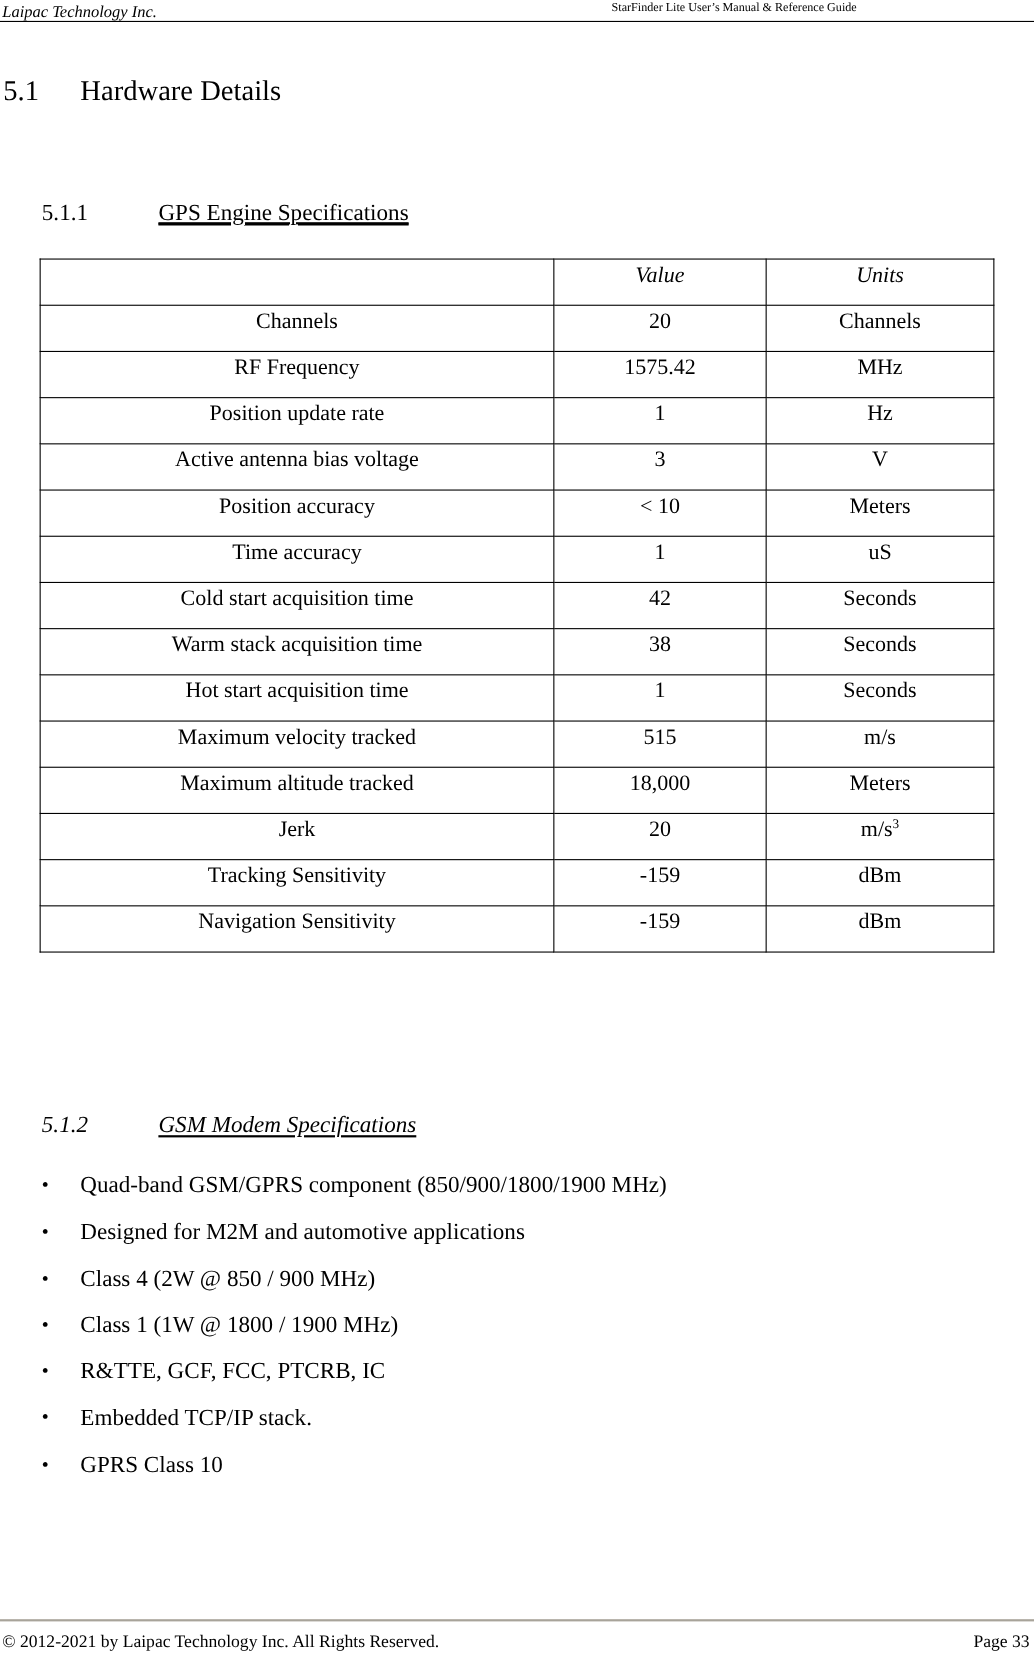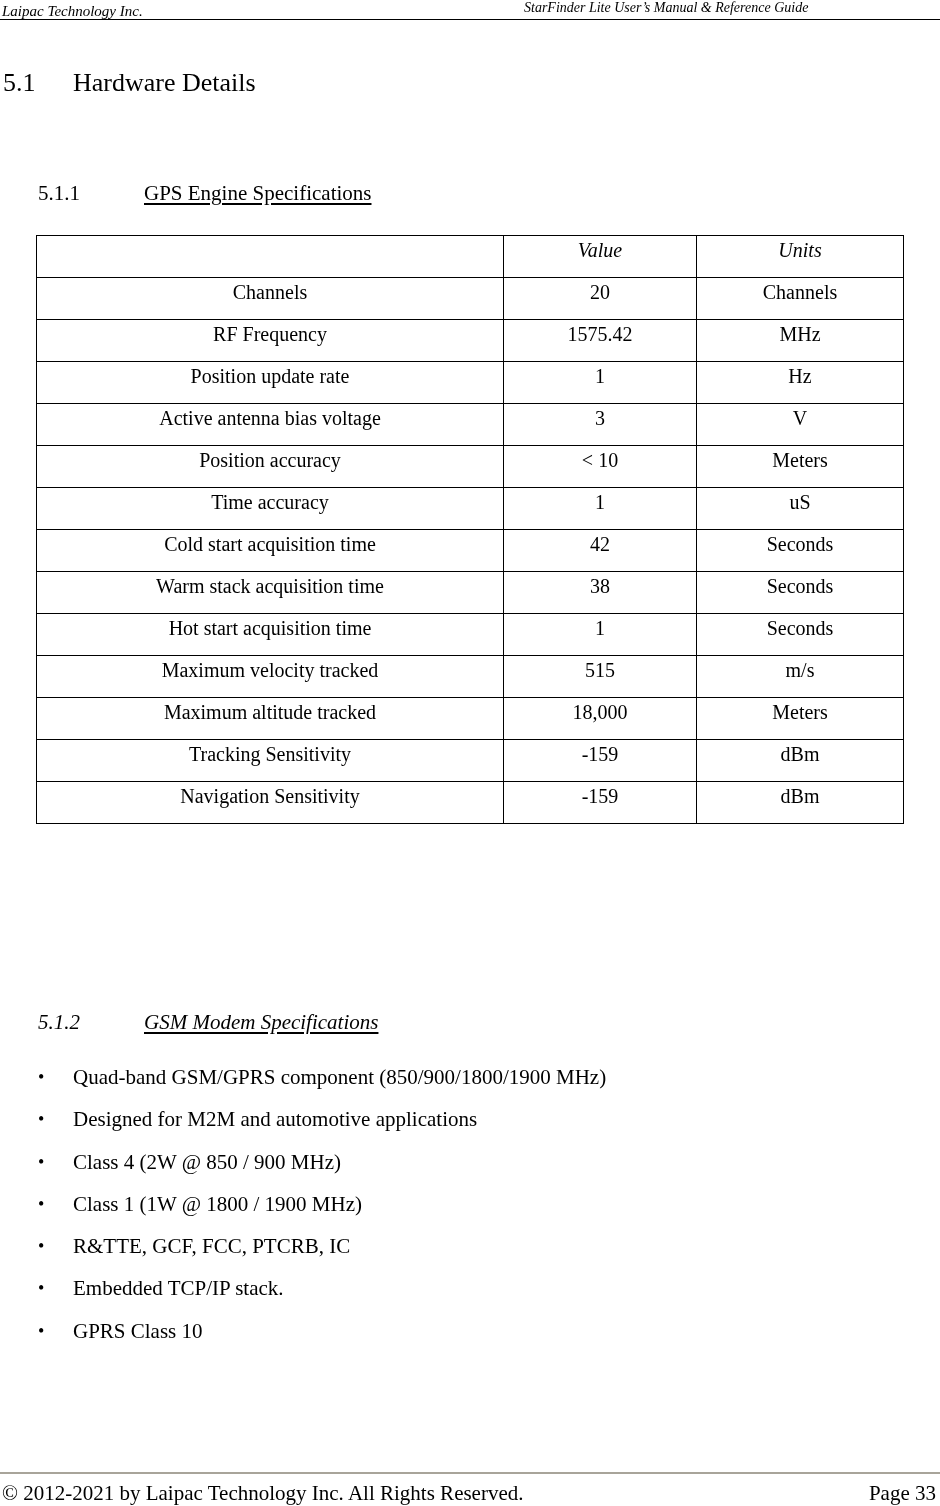"StarFinder Lite User’s Manual &" .header .right { font-size: 14px -> 11px; font-style: italic -> none; left: 524px -> 556px }
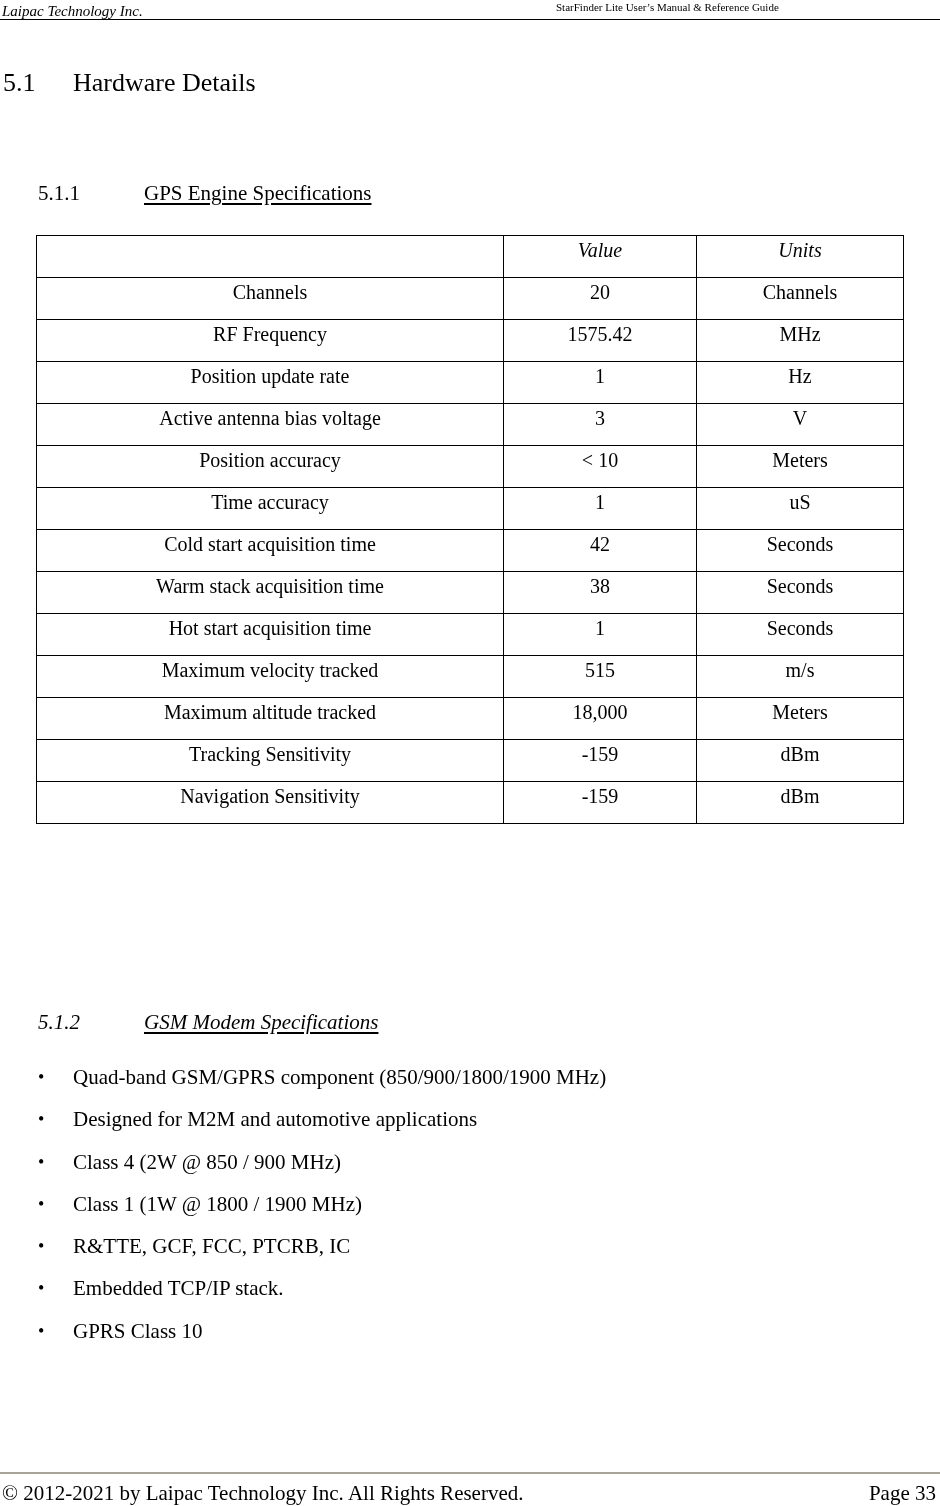"5.1.1 GPS Engine Specifications" div.h3 { text-decoration: none -> underline }
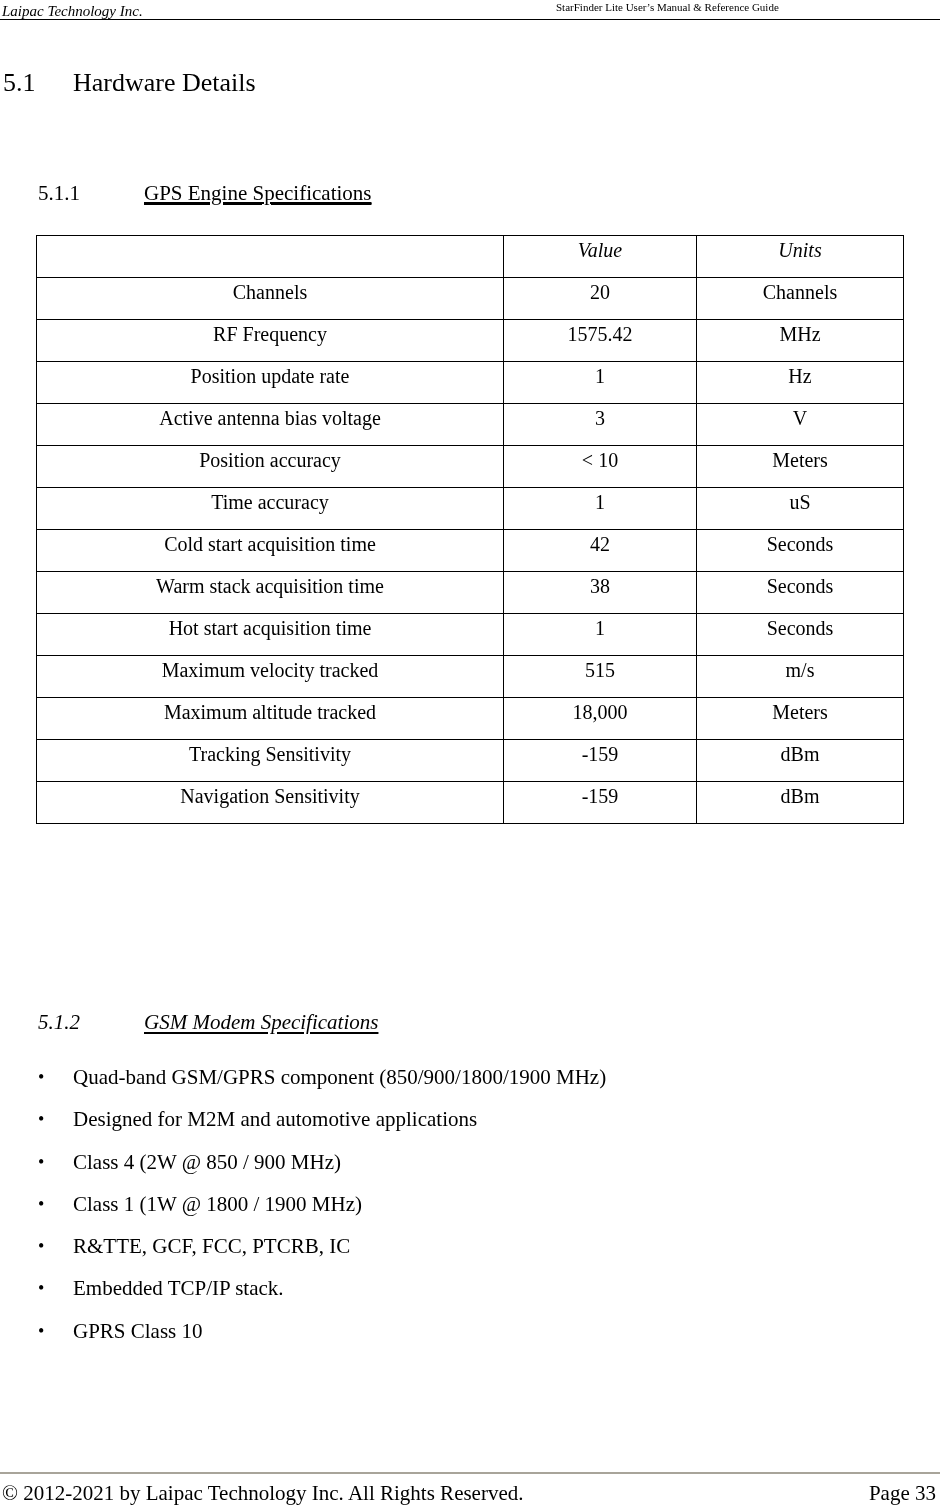"Jerk" tr { html: none -> <tr> <td><span>Jerk</span></td> <td><span>20</span></td> <td><span>m/s</span><sup>3</sup></td> </tr> }
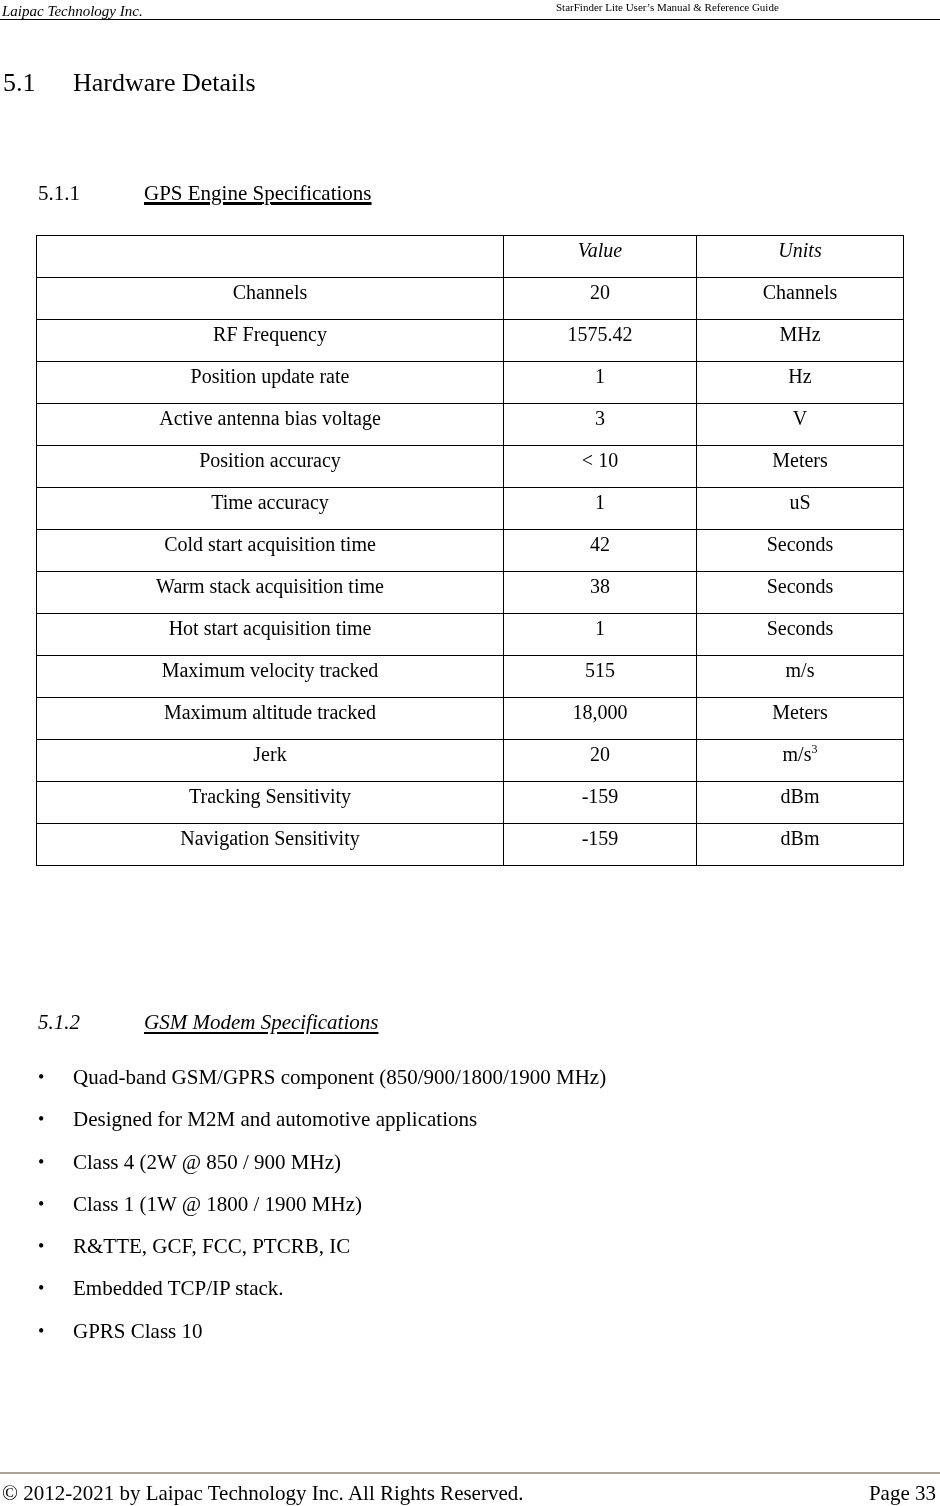"© 2012-2021 by Laipac Technology" .footer { font-size: 21px -> 16px }
